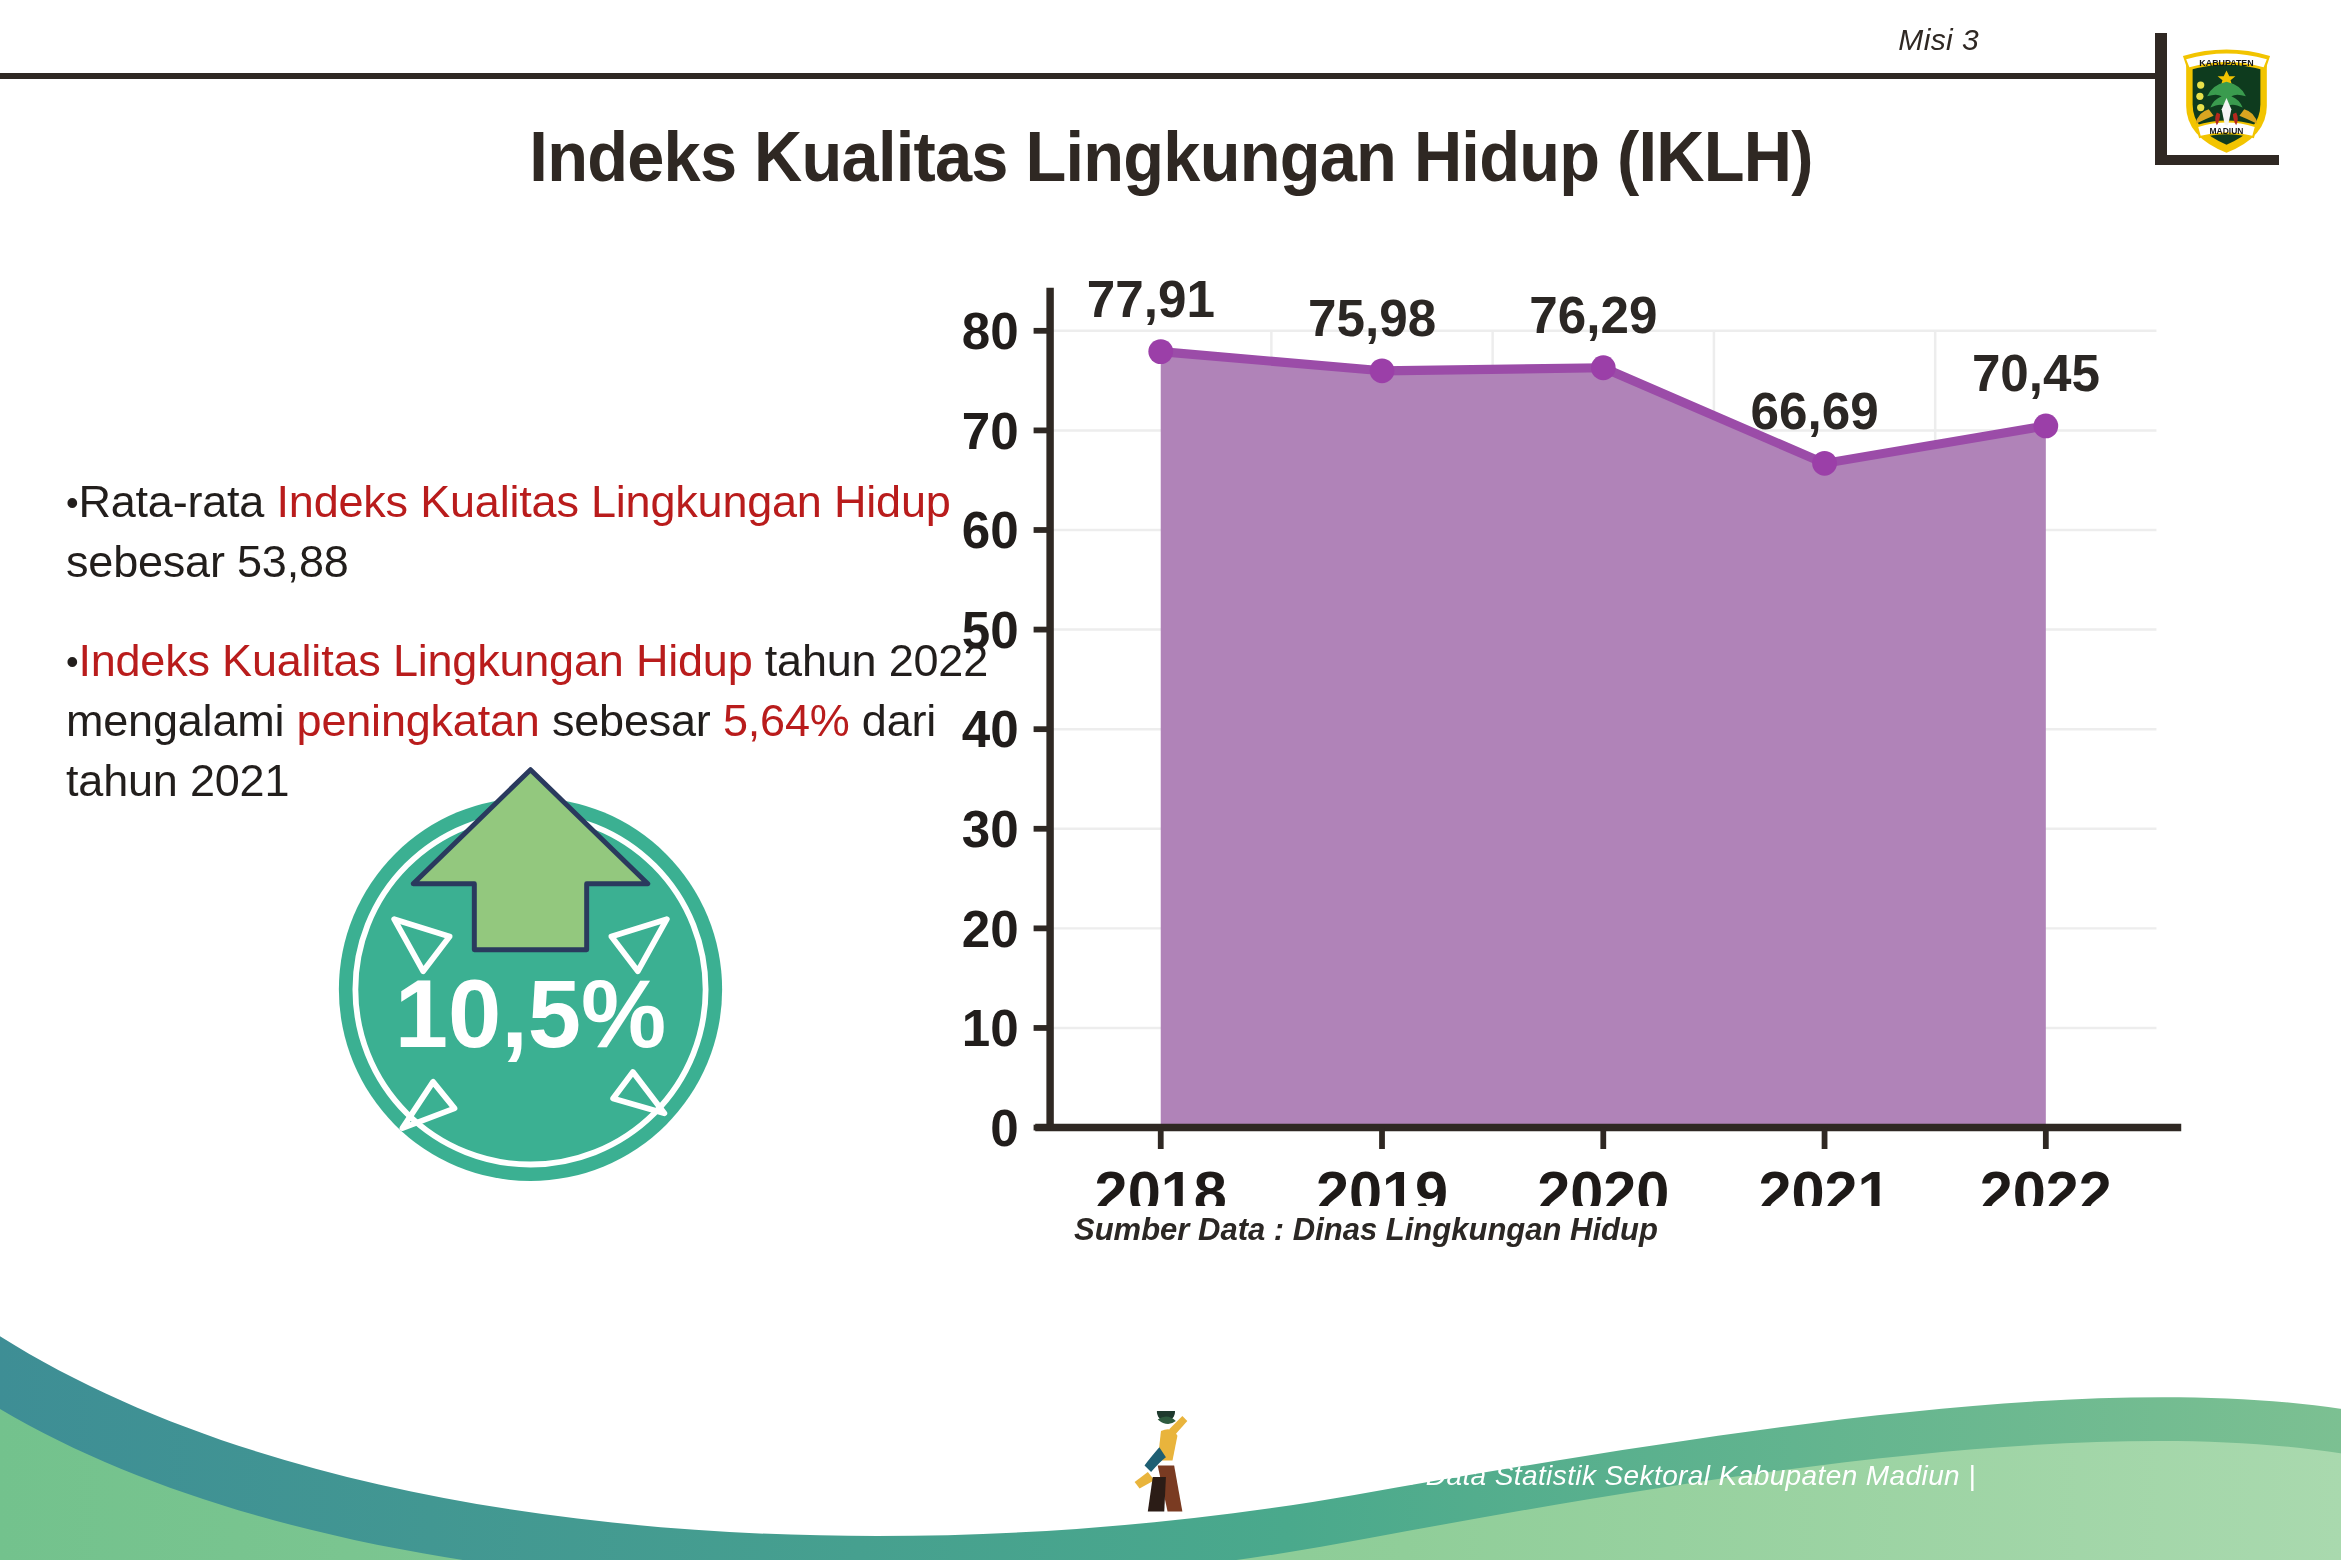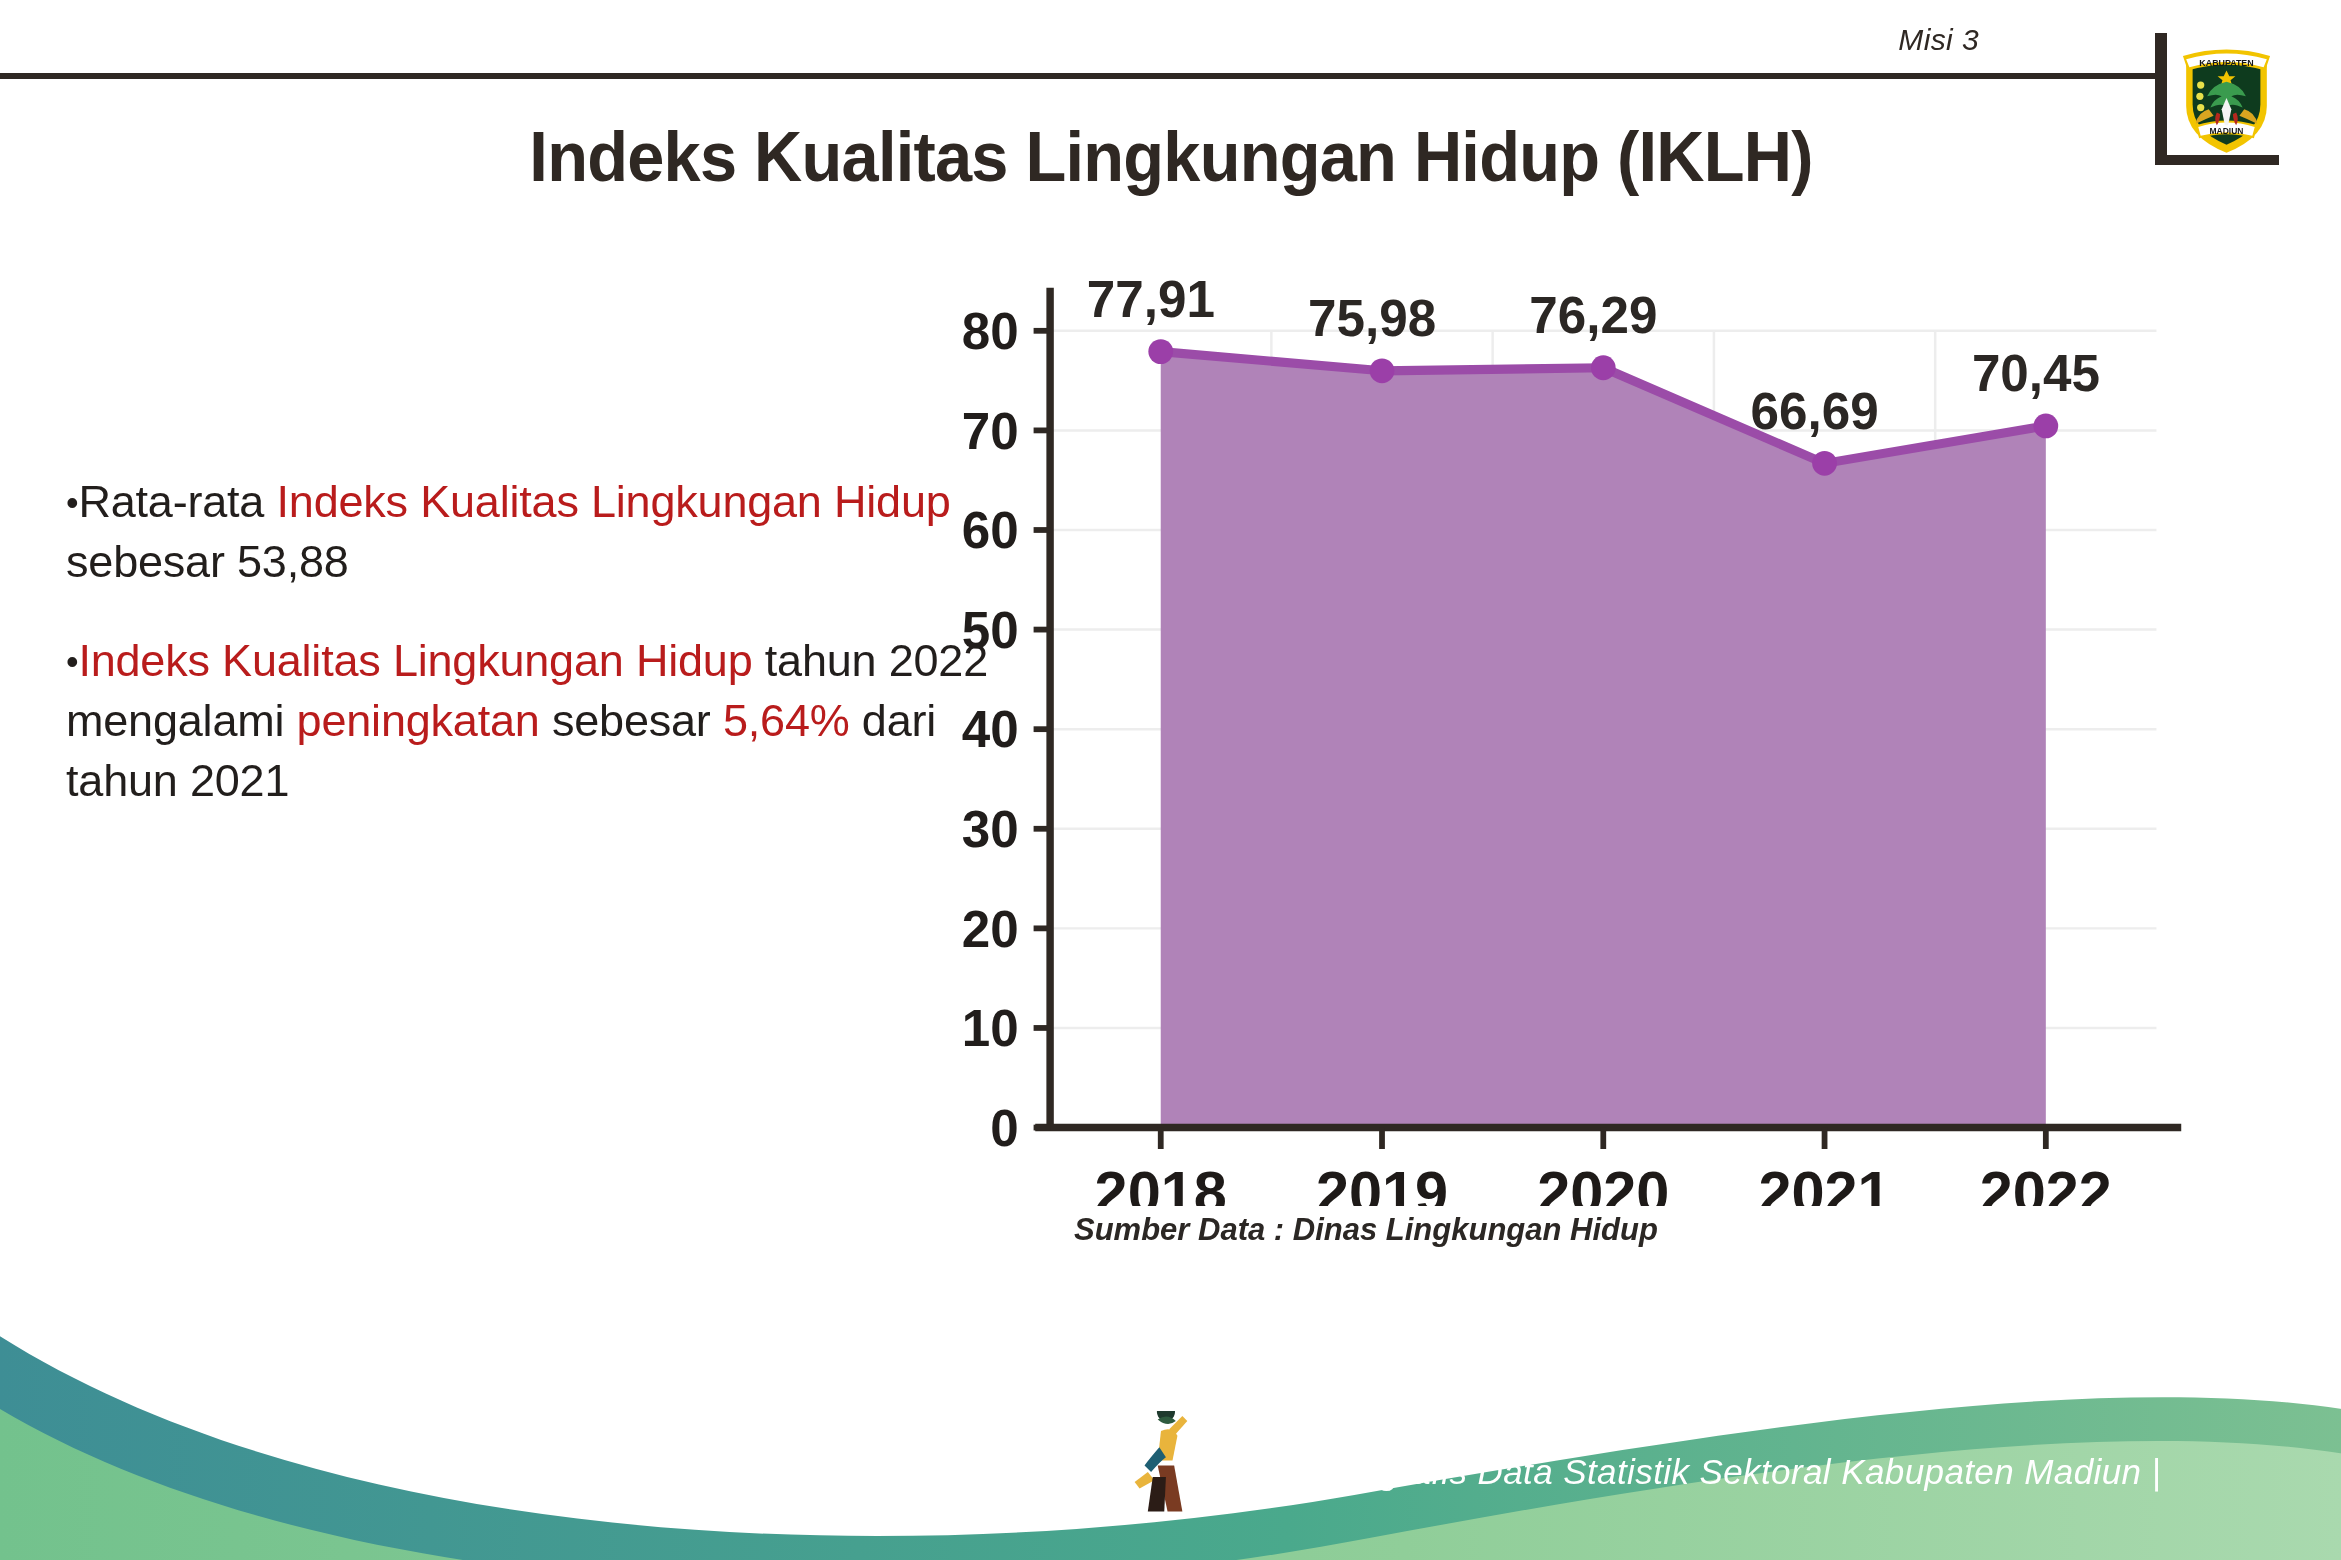"10,5%" div.badge { html: none -> <div> <svg> <circle></circle> <circle></circle> <g> <polygon></polygon> <polygon></polygon> <polygon></polygon> <polygon></polygon> </g> <path></path> <text>10,5%</text> </svg> </div> }
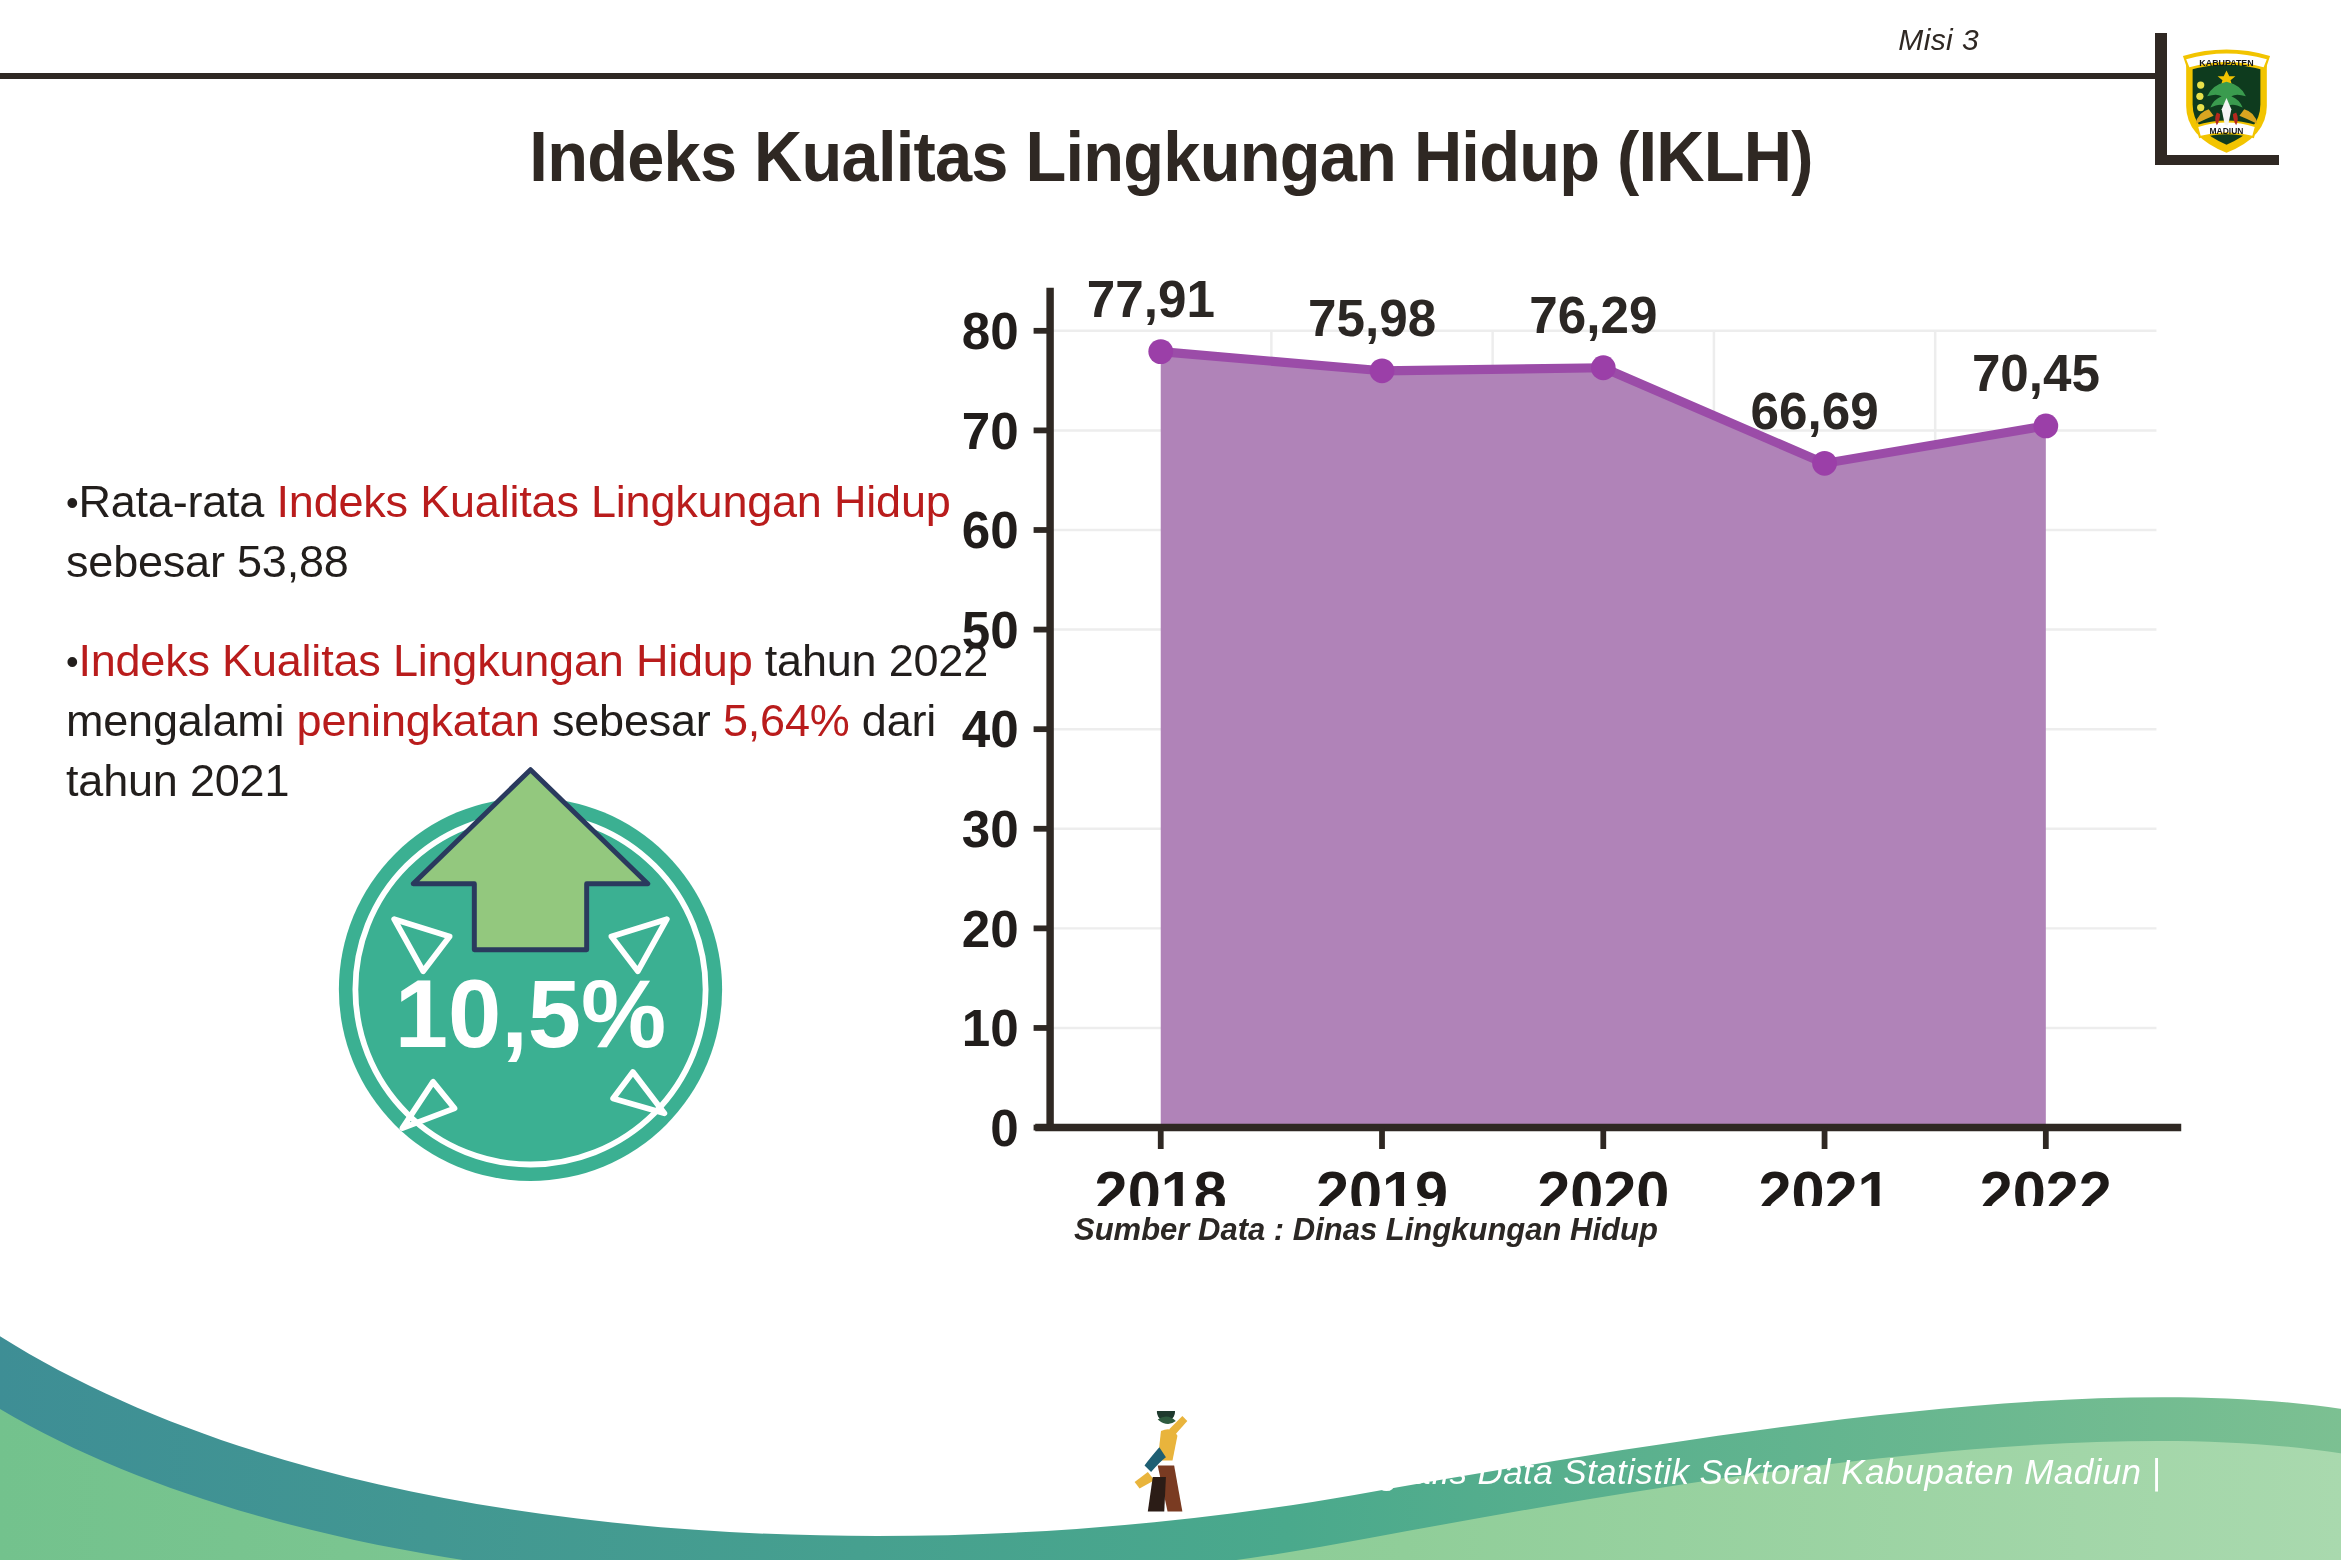"Media Infografis Data Statistik Sektoral" .footer-text { font-size: 35px -> 28px }
